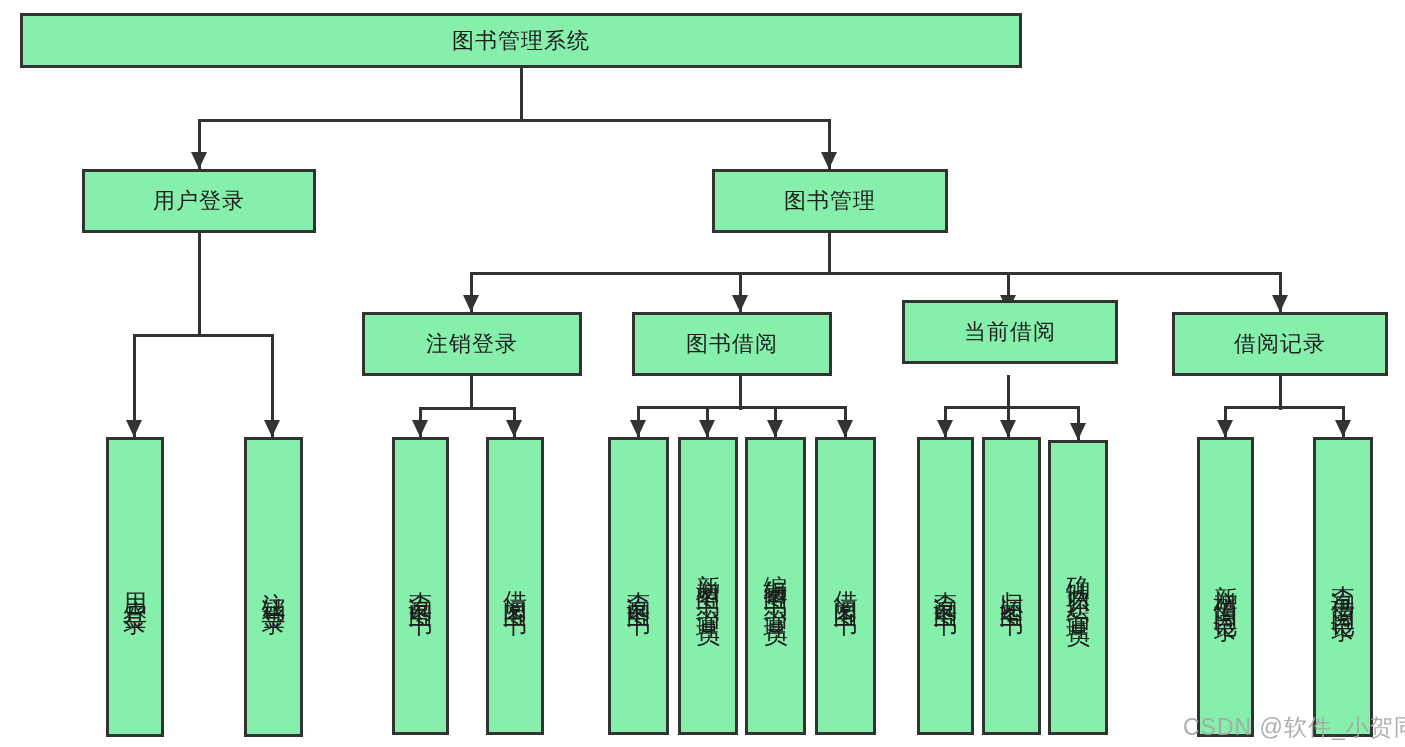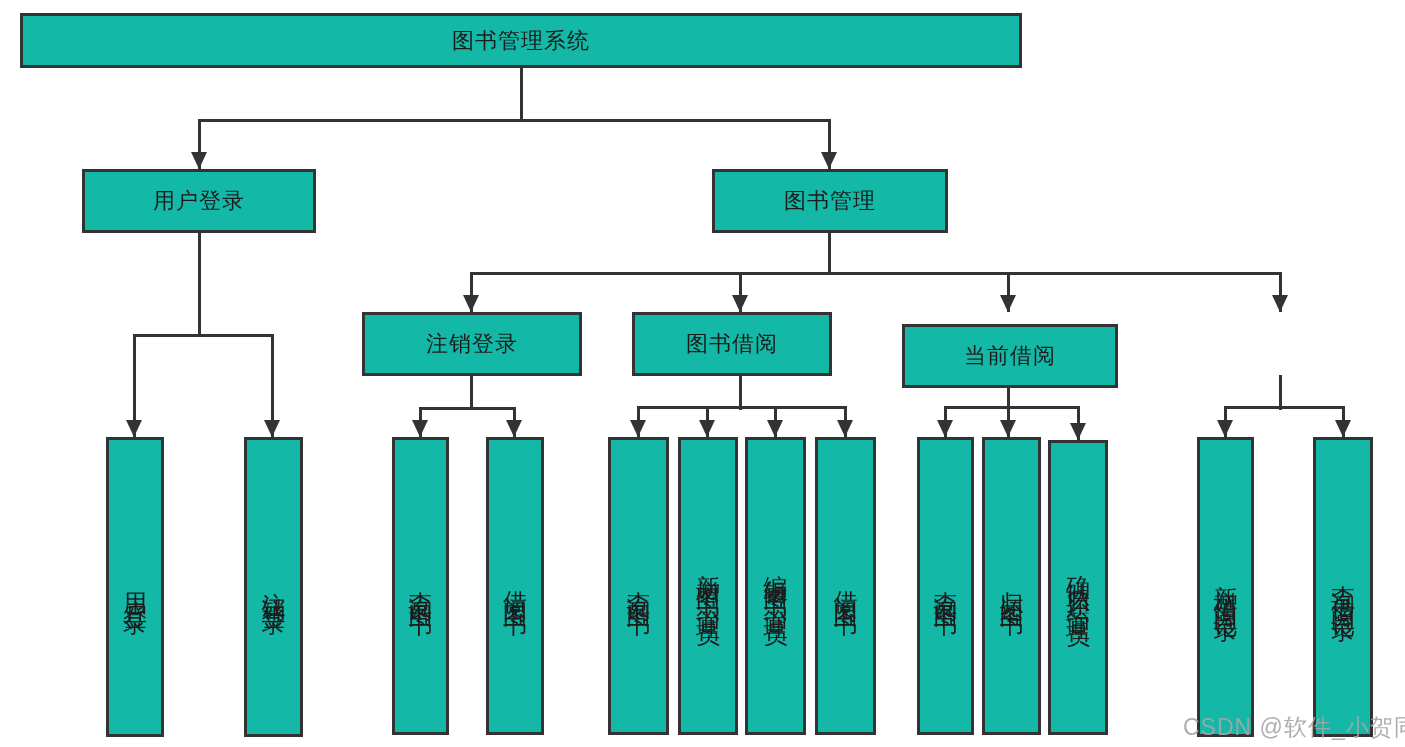"图书管理系统" .hbox, .vbox { background: #14b8a6 -> #86efac }
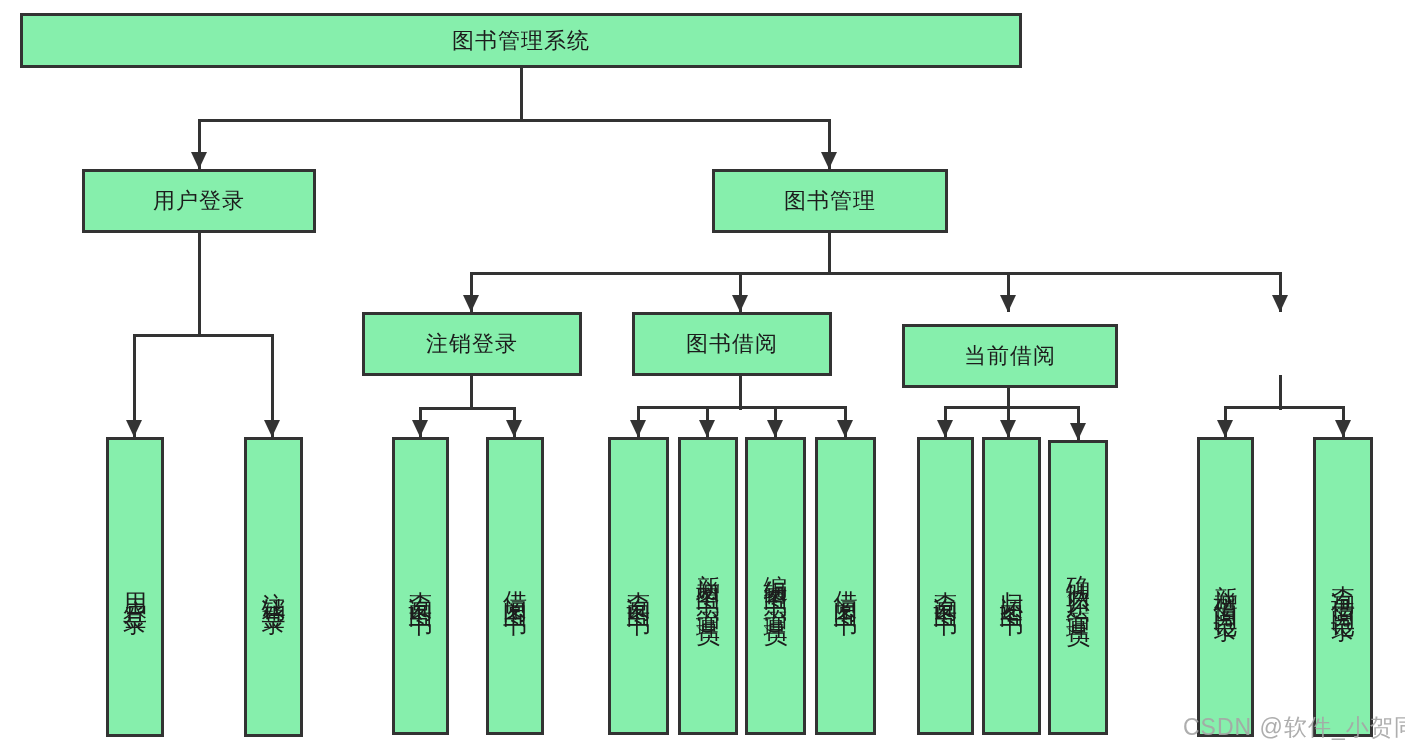"当前借阅" div.hbox { top: 324px -> 300px }
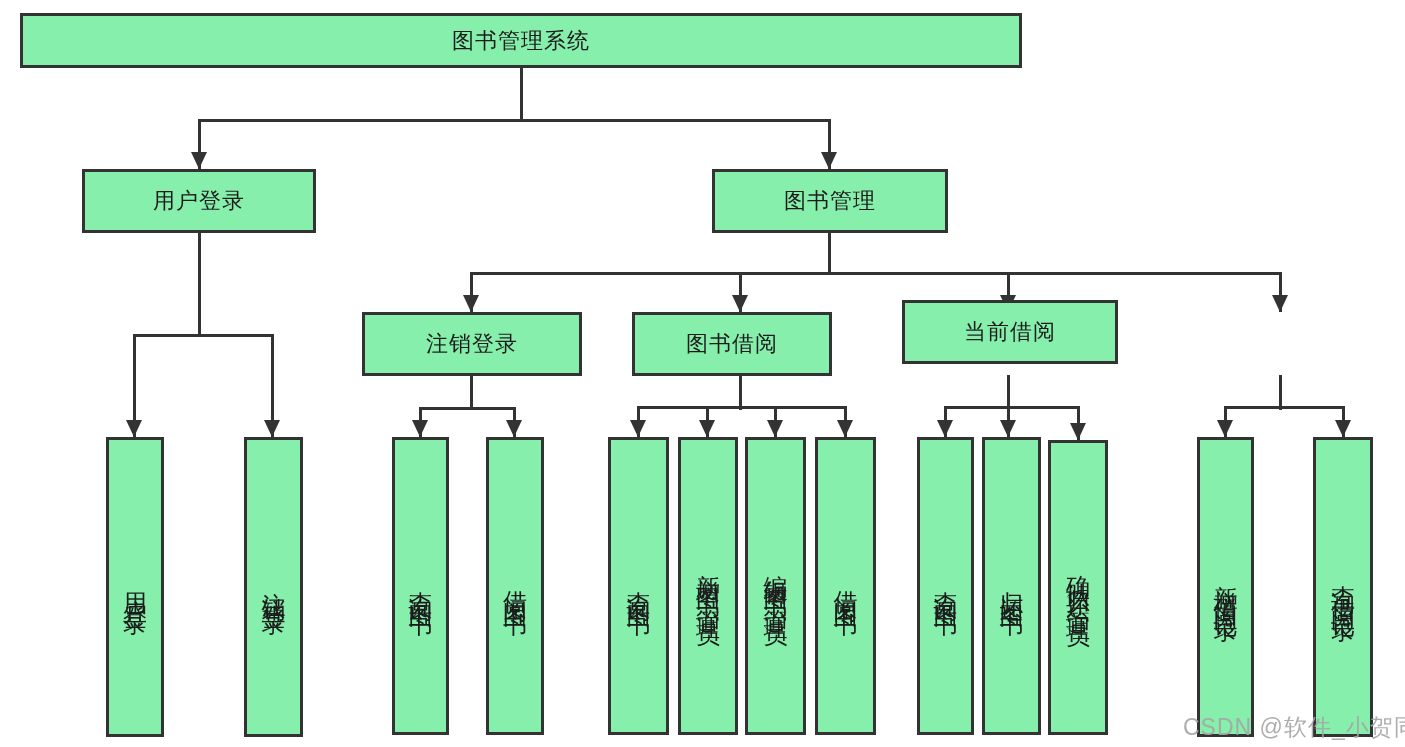"借阅记录" div.hbox { html: none -> <div>借阅记录</div> }
